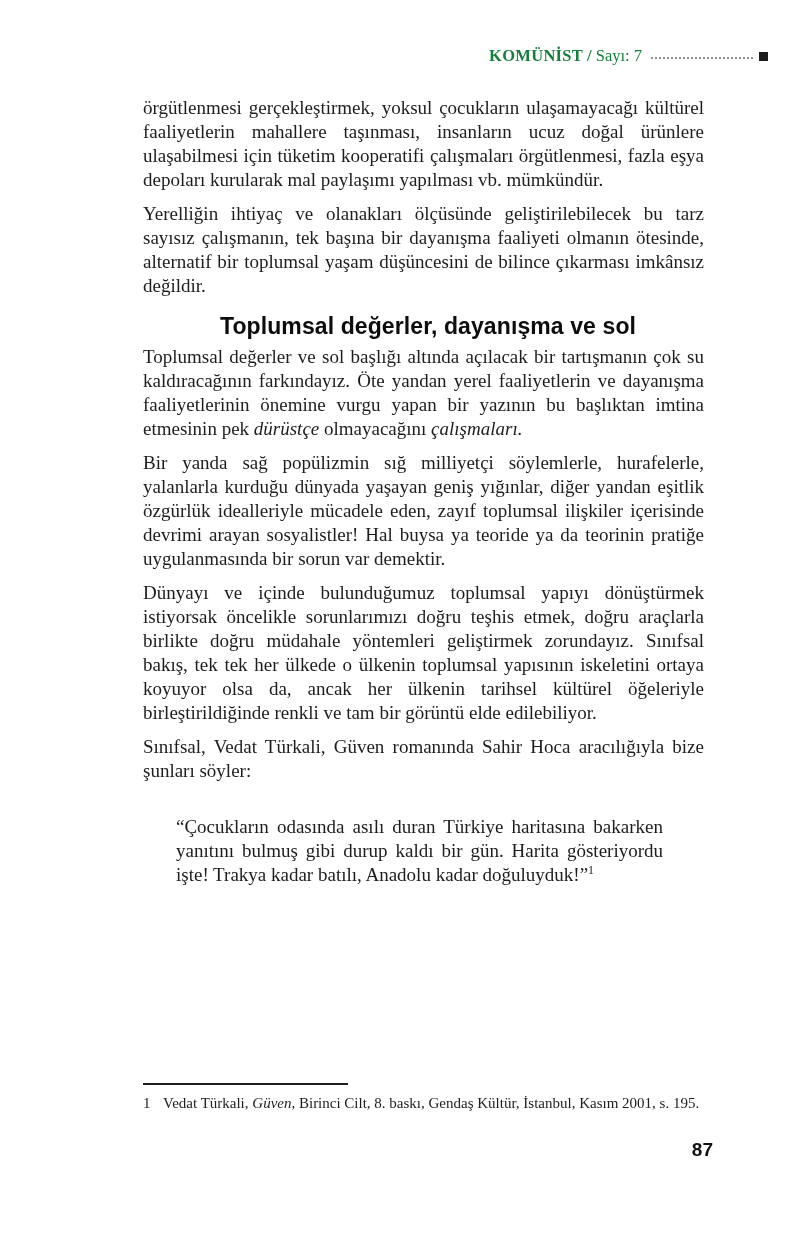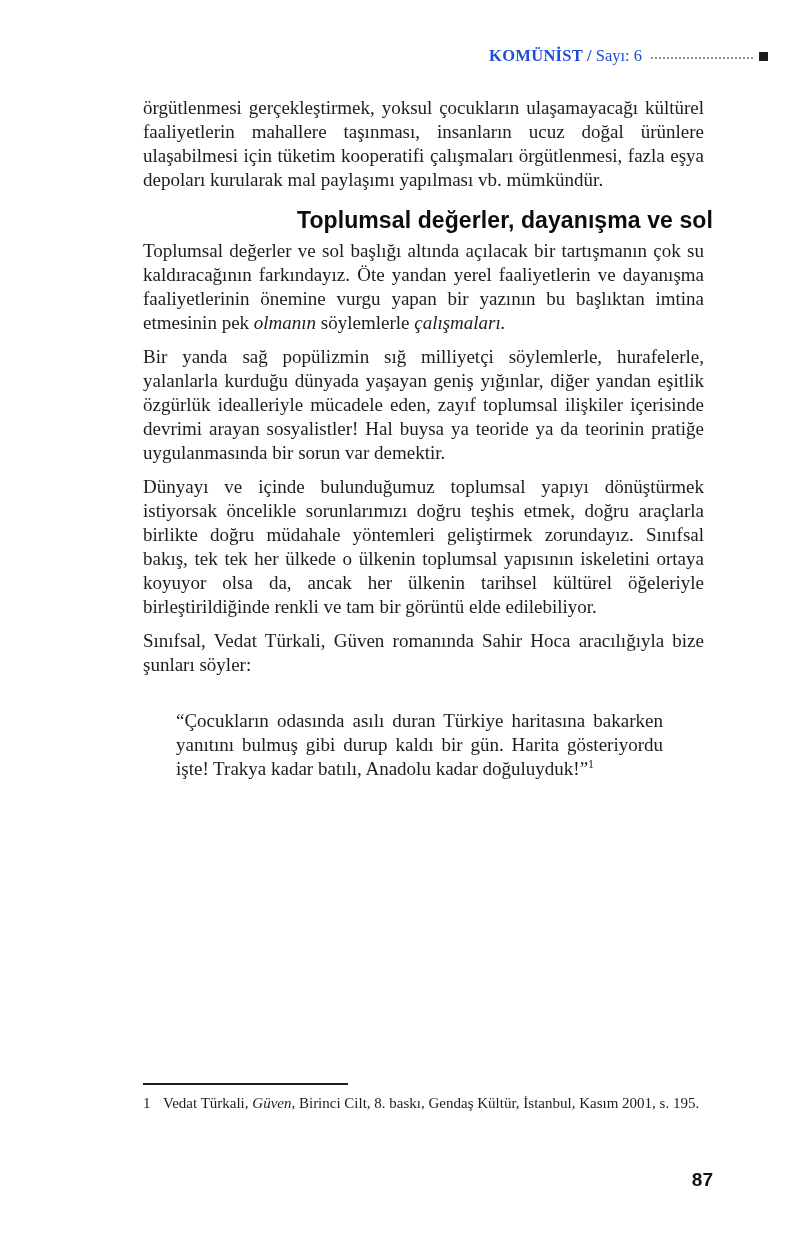"KOMÜNİST" .page-header { color: #1d4ed8 -> #15803d }
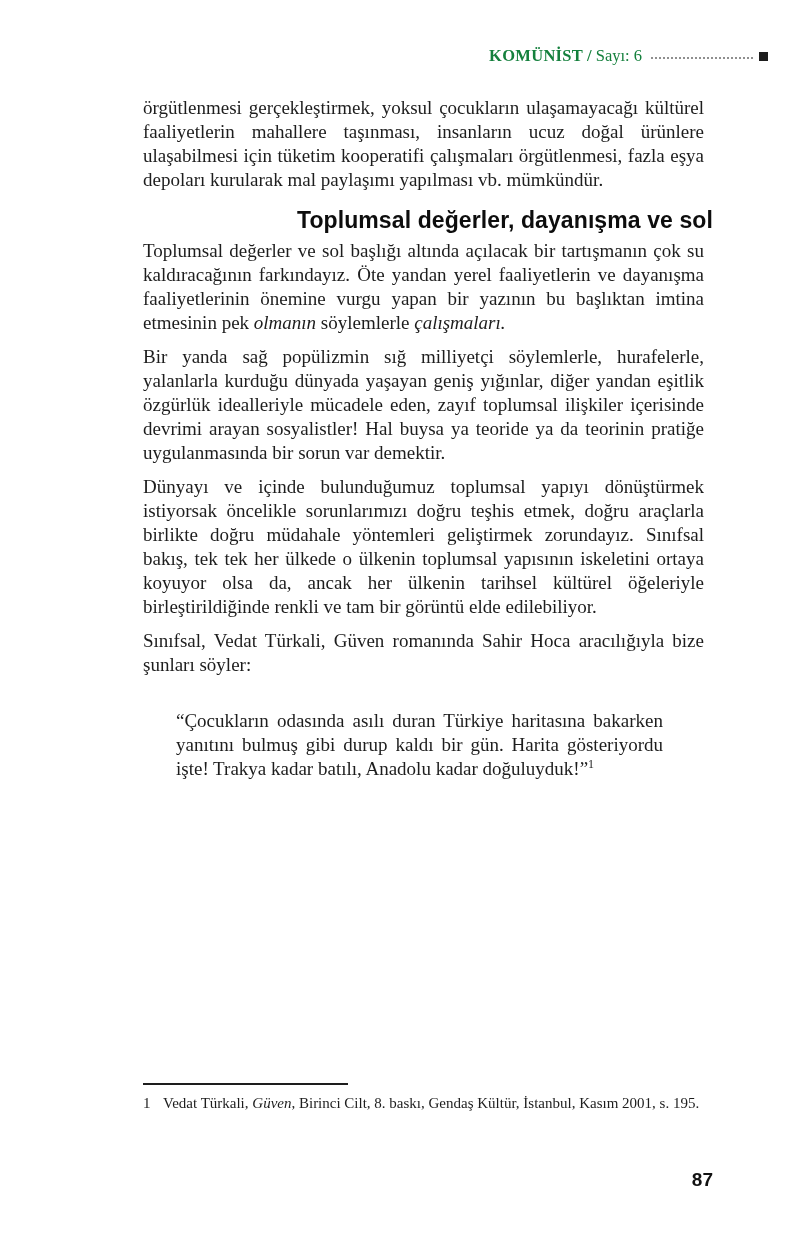"Sayı: 6" span.issue { text: 6 -> 7 }
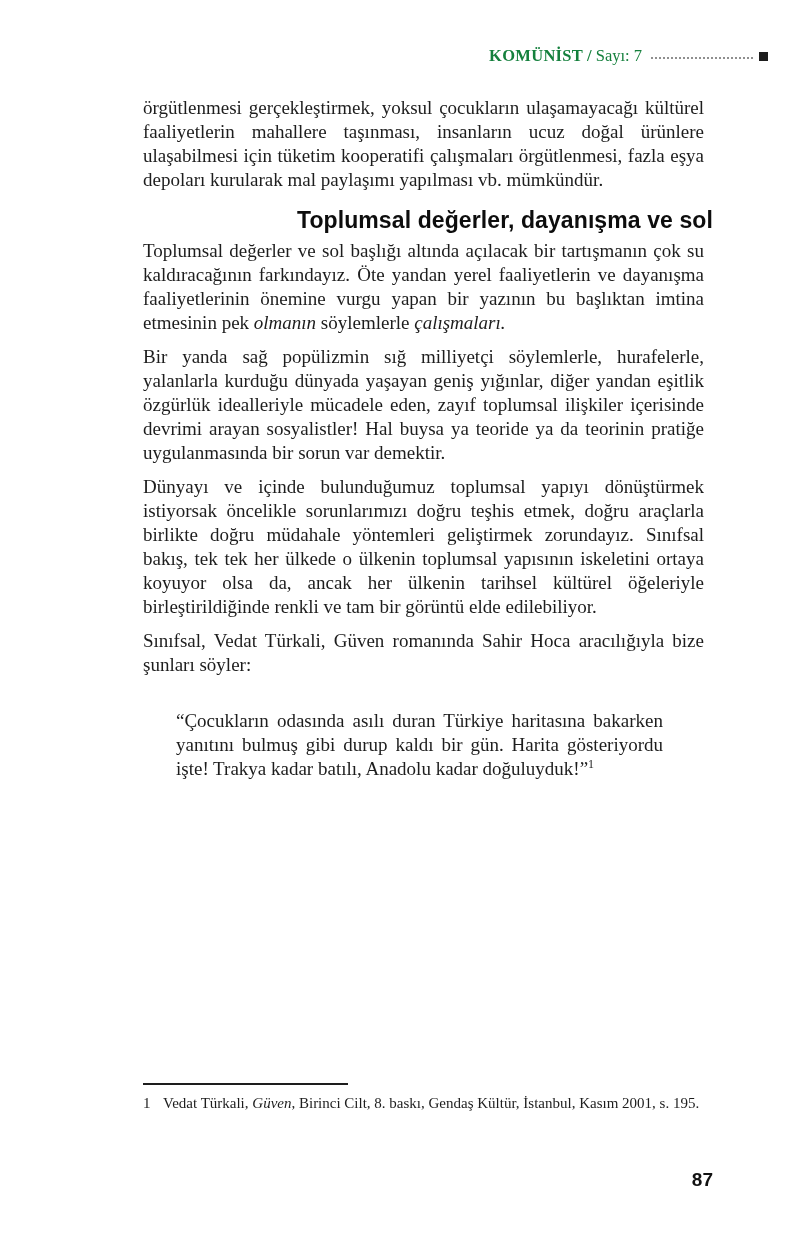"Yerelliğin ihtiyaç ve olanakları" p { html: none -> <p>Yerelliğin ihtiyaç ve olanakları ölçüsünde geliştirilebilecek bu tarz sayısız çalışmanın, tek başına bir dayanışma faaliyeti olmanın ötesinde, alternatif bir toplumsal yaşam düşüncesini de bilince çıkarması imkânsız değildir.</p> }
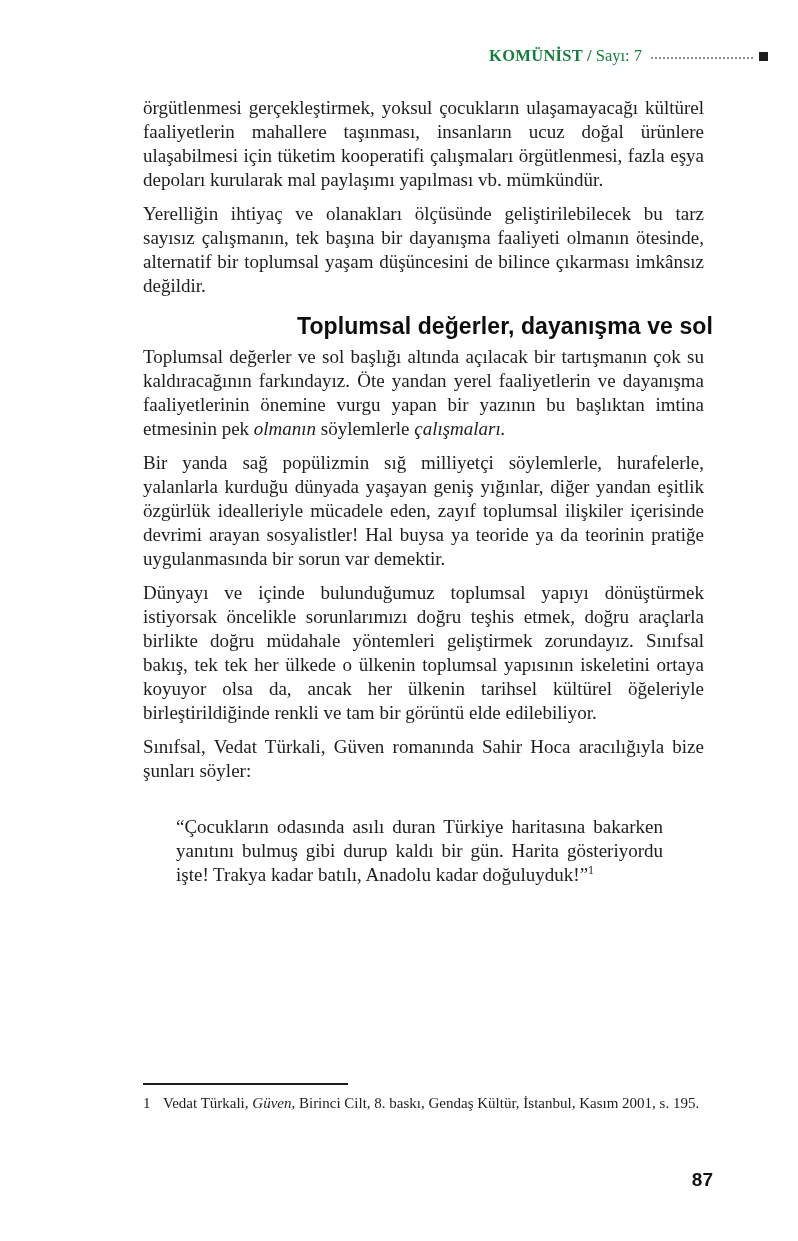"Toplumsal değerler, dayanışma ve sol" .section-heading { text-align: right -> center }
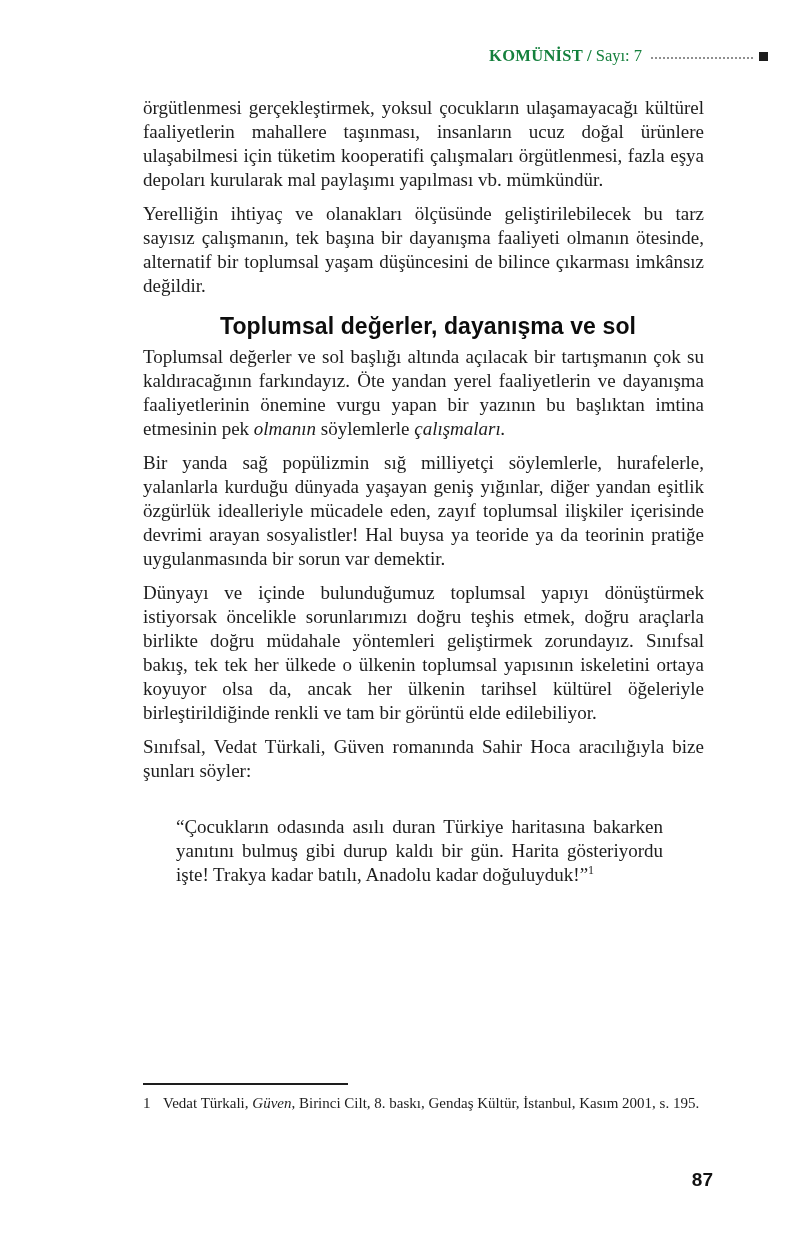"olmanın" em { text: olmanın -> dürüstçe }
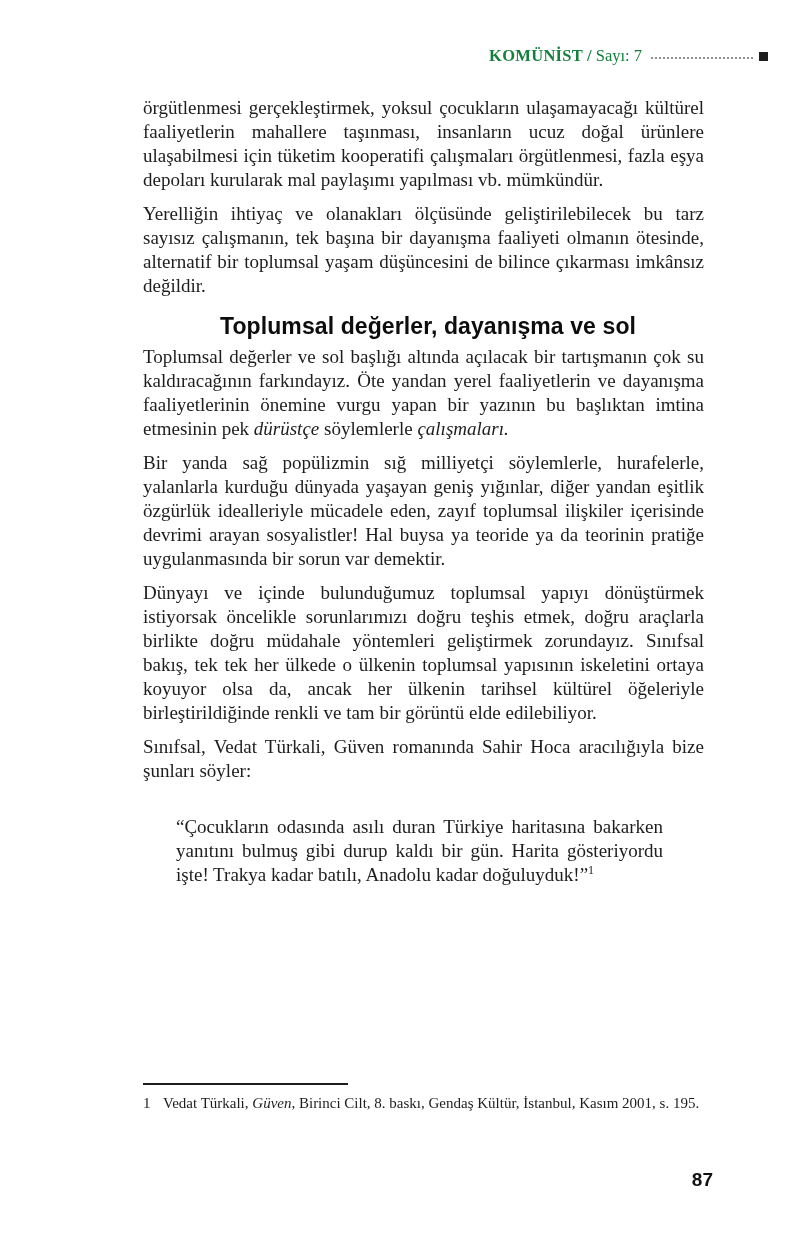"söylemlerle" span { text: söylemlerle -> olmayacağını }
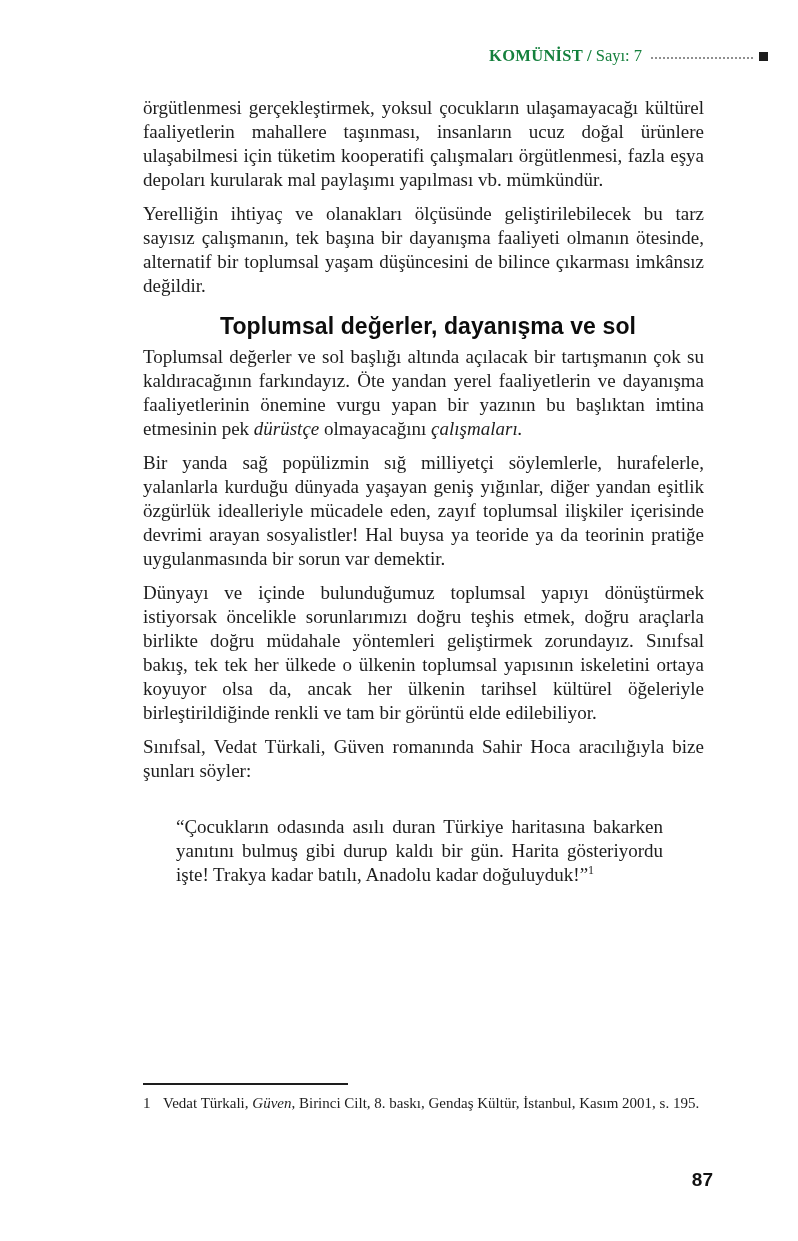"87" .page-number { top: 1169px -> 1139px }
